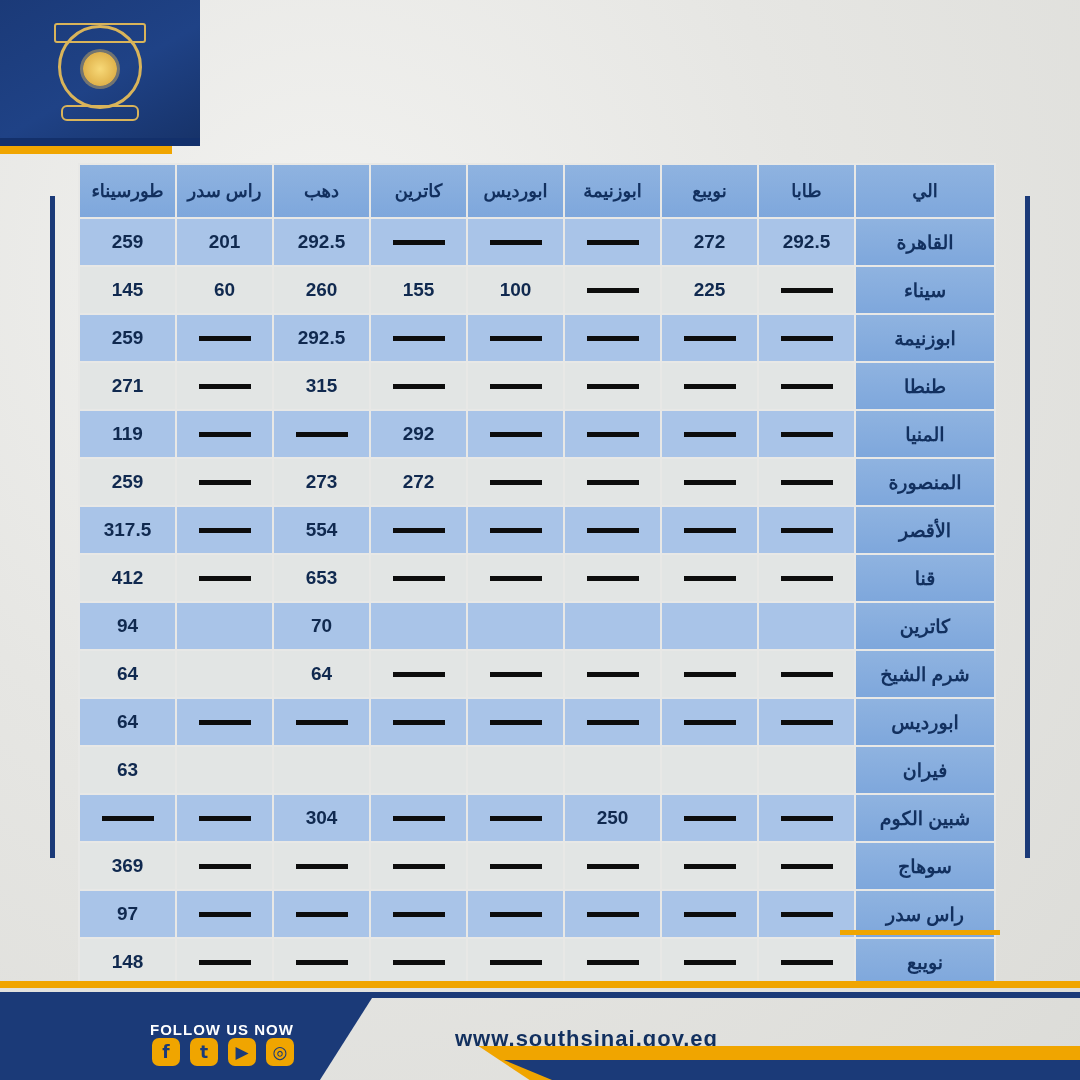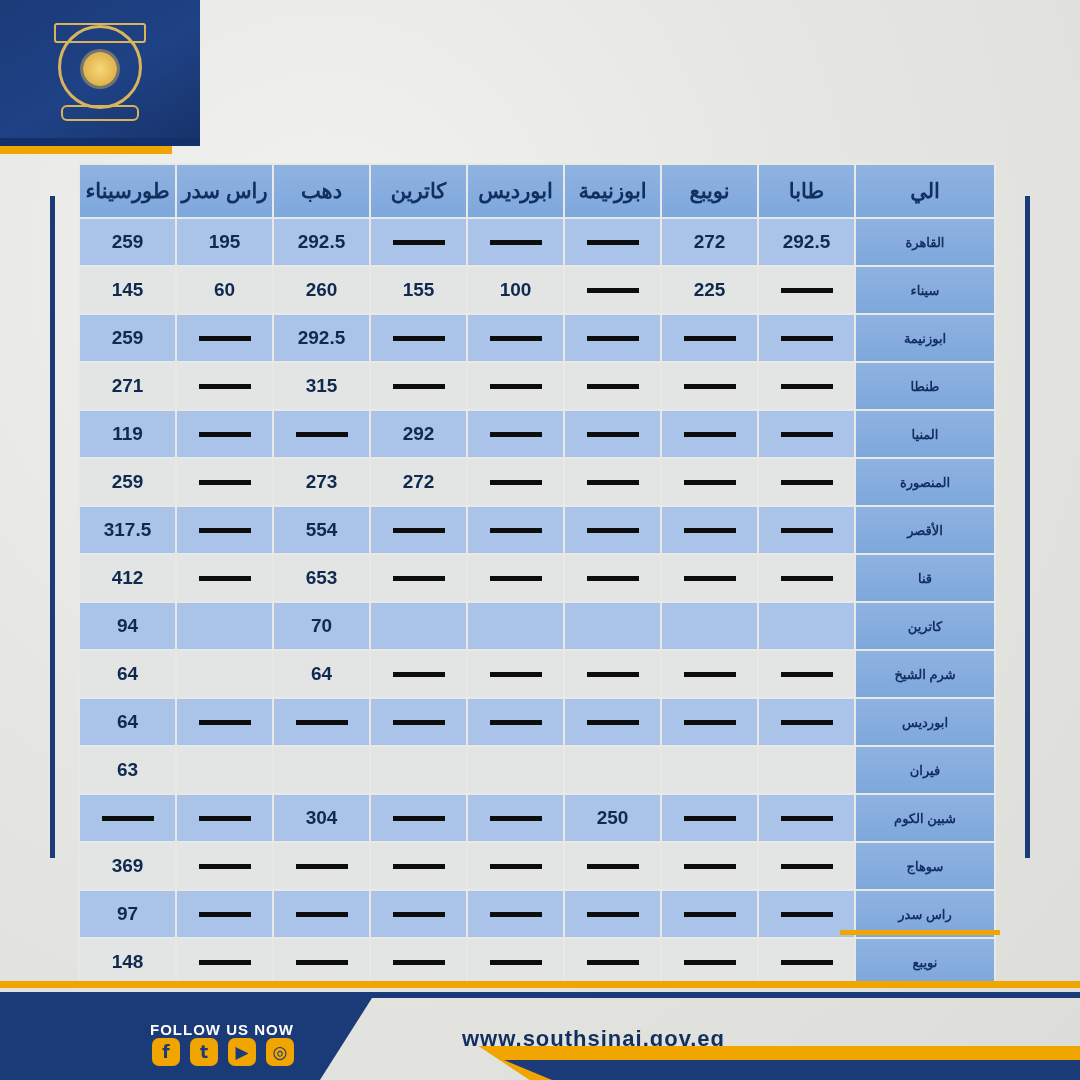"طورسيناء" table.fees thead th { font-size: 21px -> 18px }
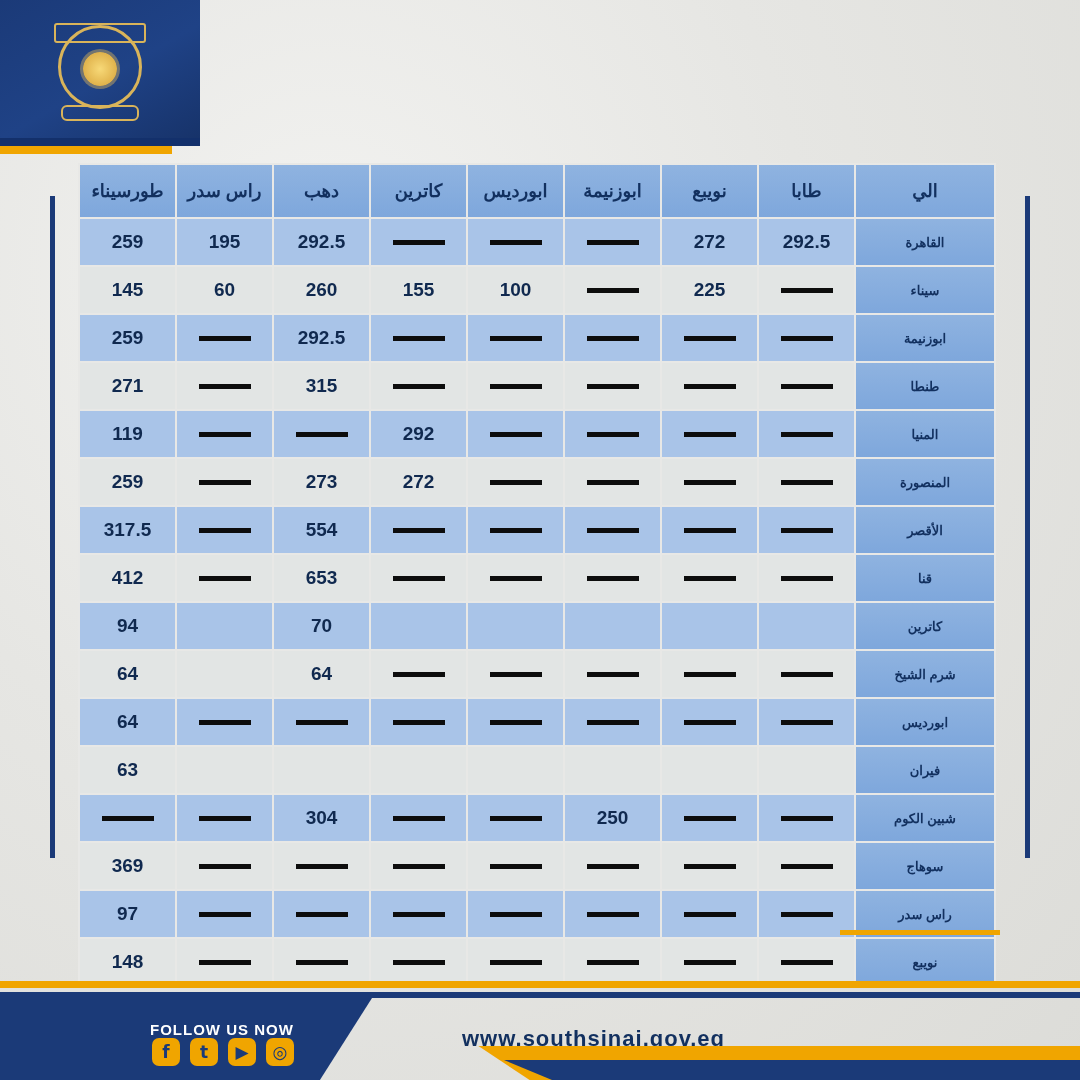"195" td.cell { text: 195 -> 201 }
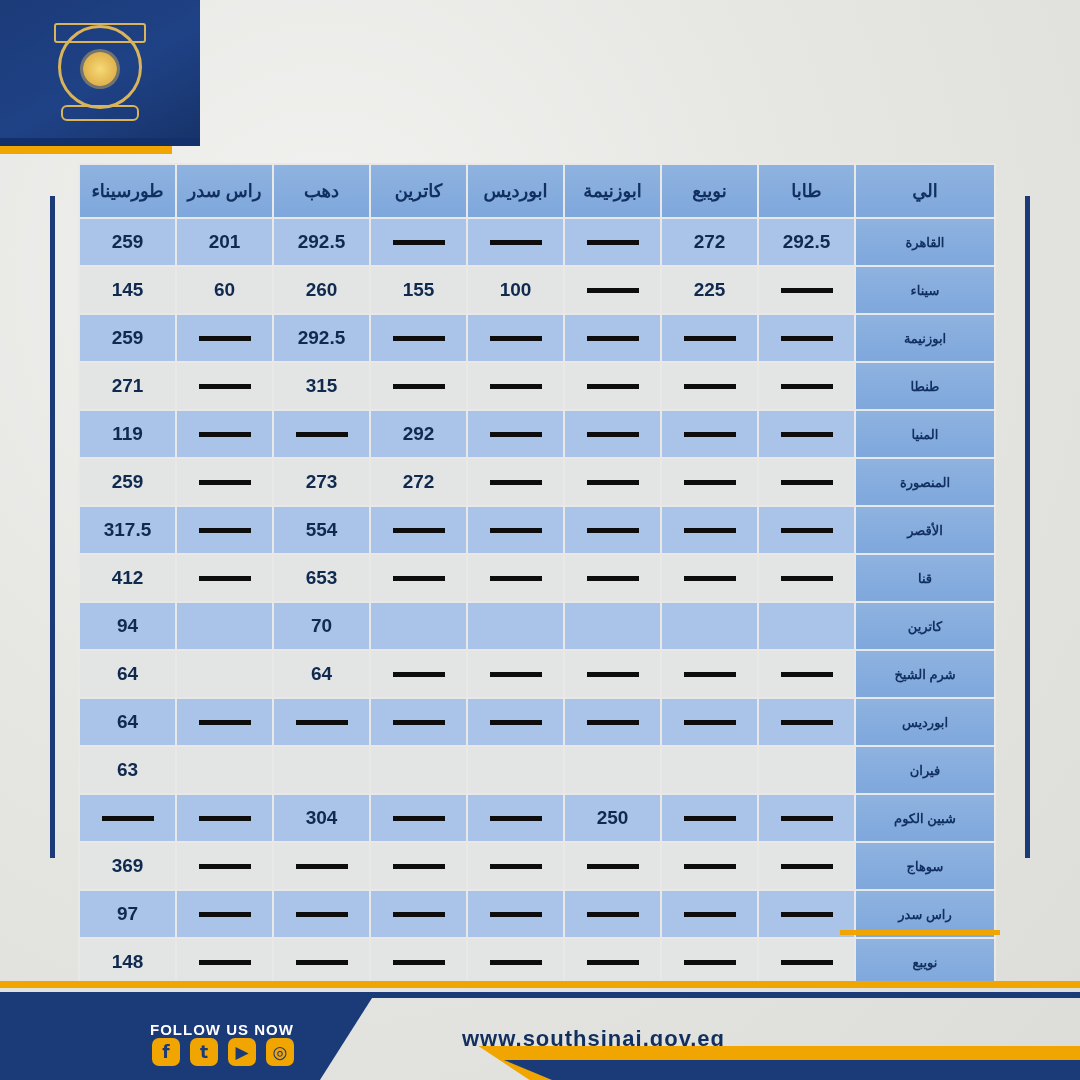"القاهرة" table.fees tbody td.rowhead { font-size: 13px -> 19px }
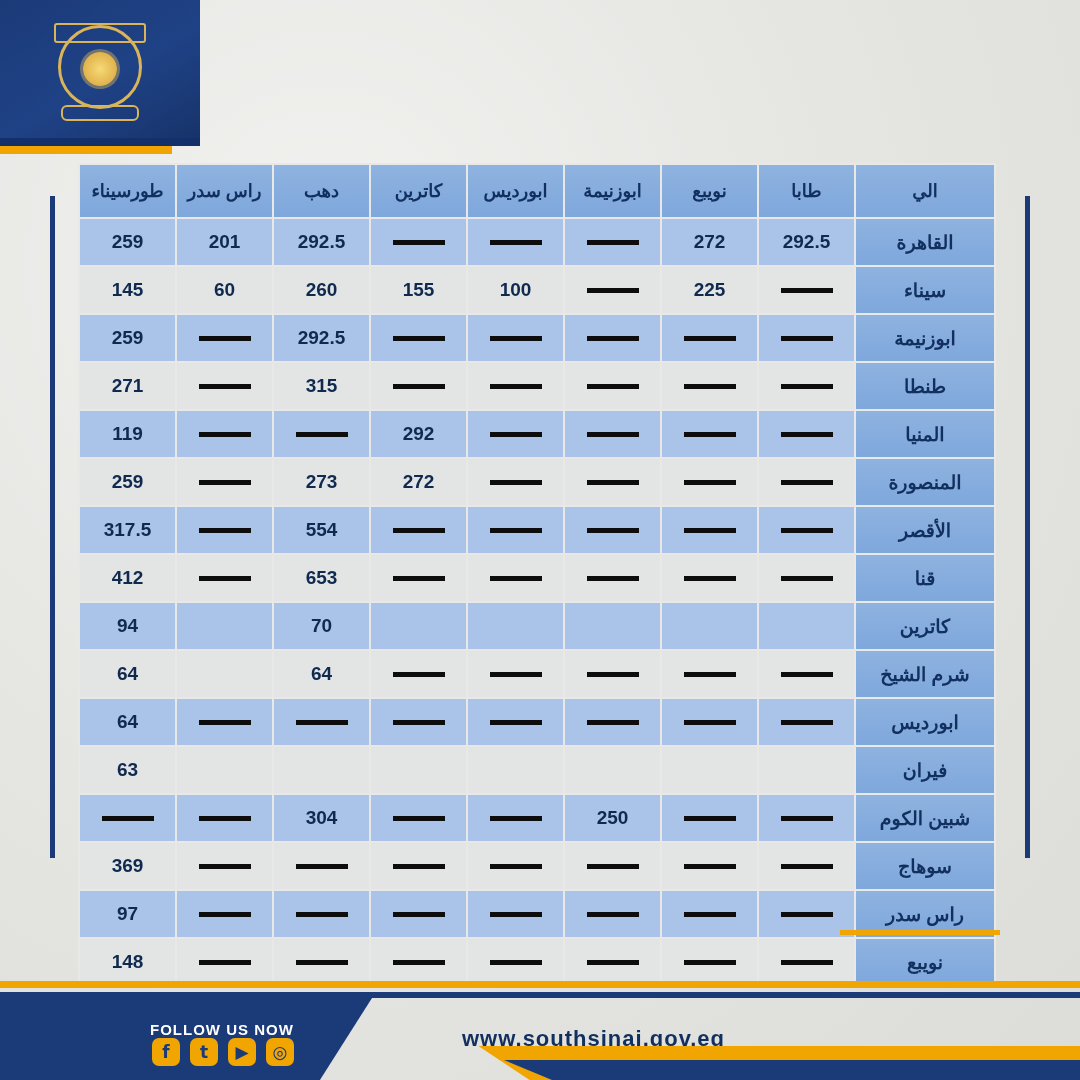"www.southsinai.gov.eg" .site-url { margin-left: 7px -> none }
